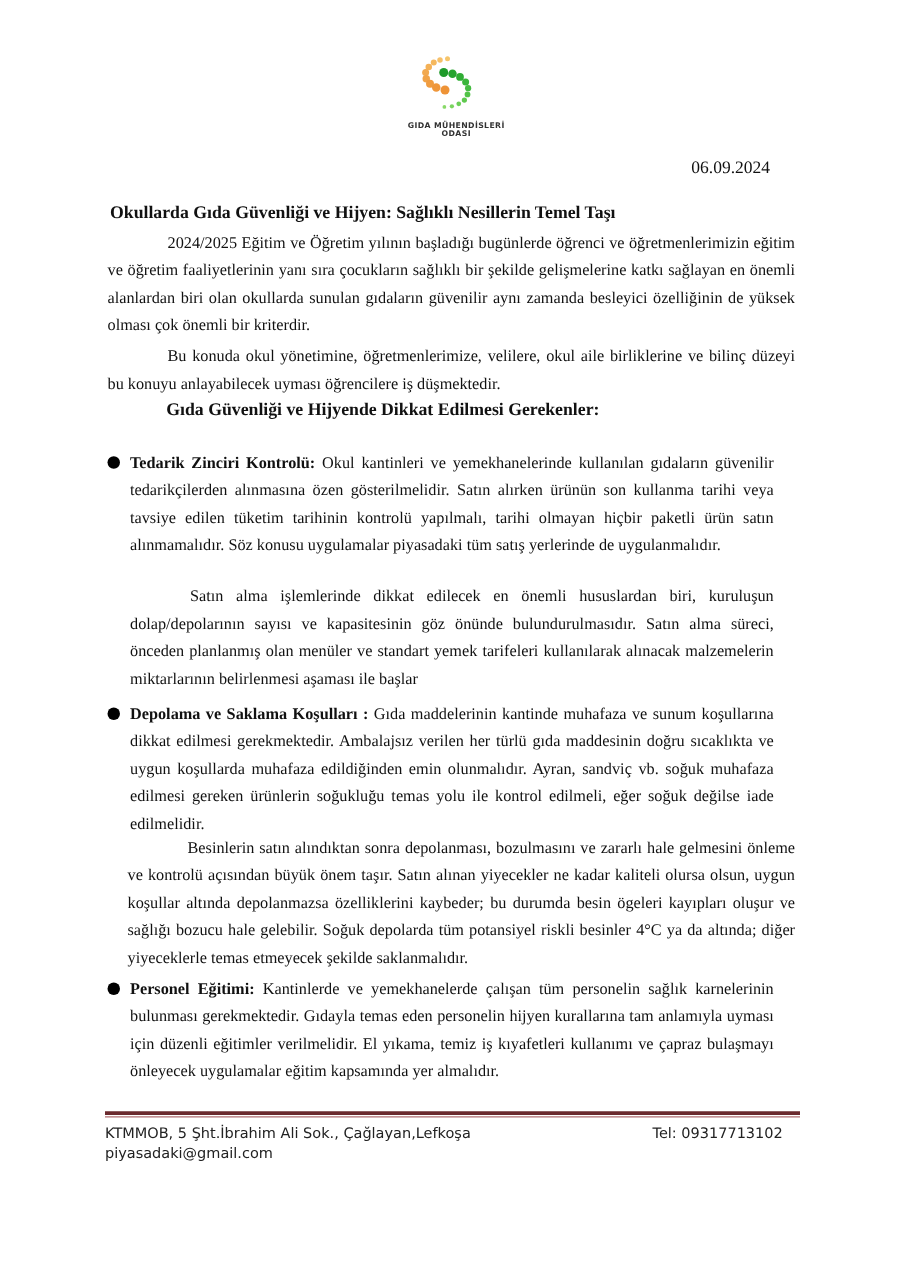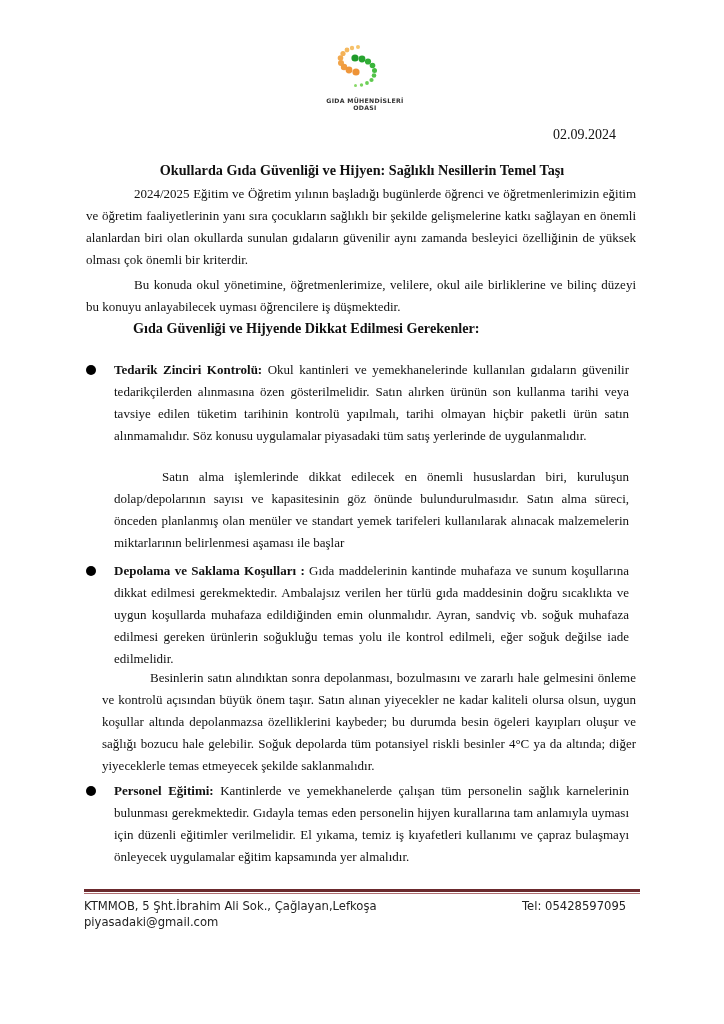"02.09.2024" div.date { text: 02.09.2024 -> 06.09.2024 }
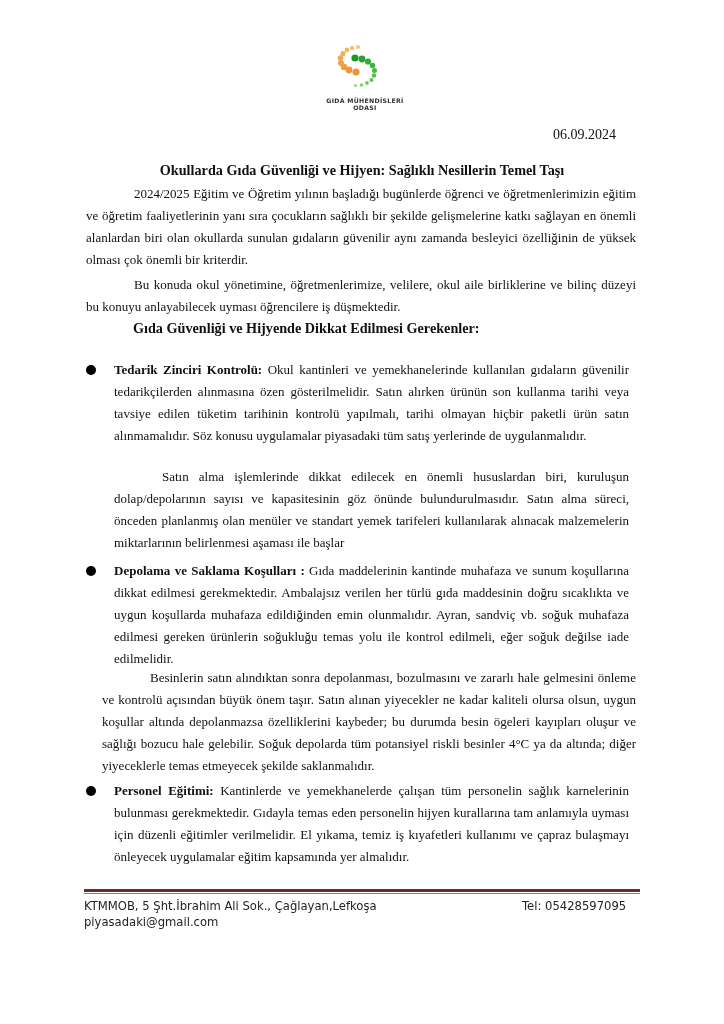"Okullarda Gıda Güvenliği ve Hijyen:" .title { text-align: center -> none }
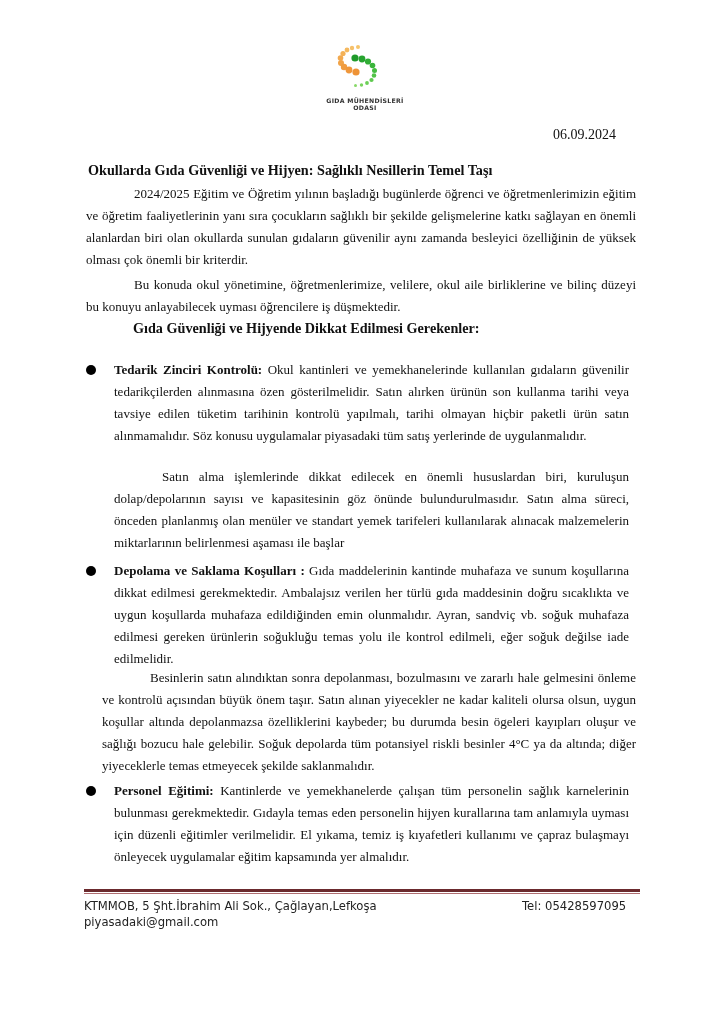"Tedarik Zinciri Kontrolü: Okul" .b-item { left: 114px -> 104px }
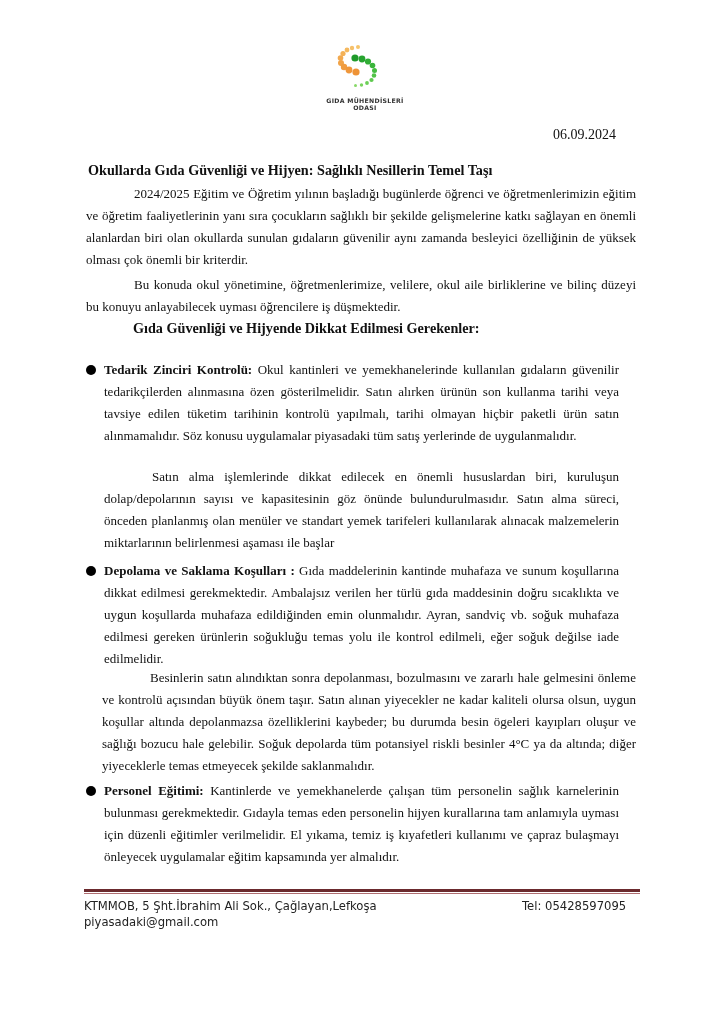"Tel: 05428597095" div.footer { text: 05428597095 -> 09317713102 }
